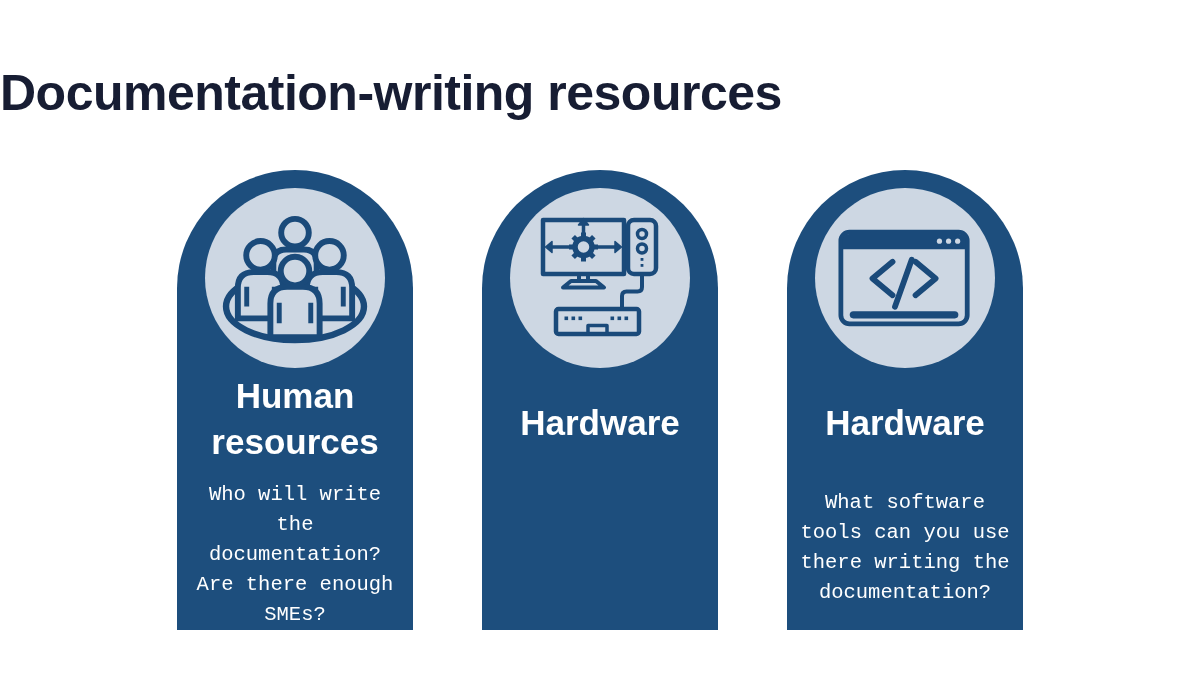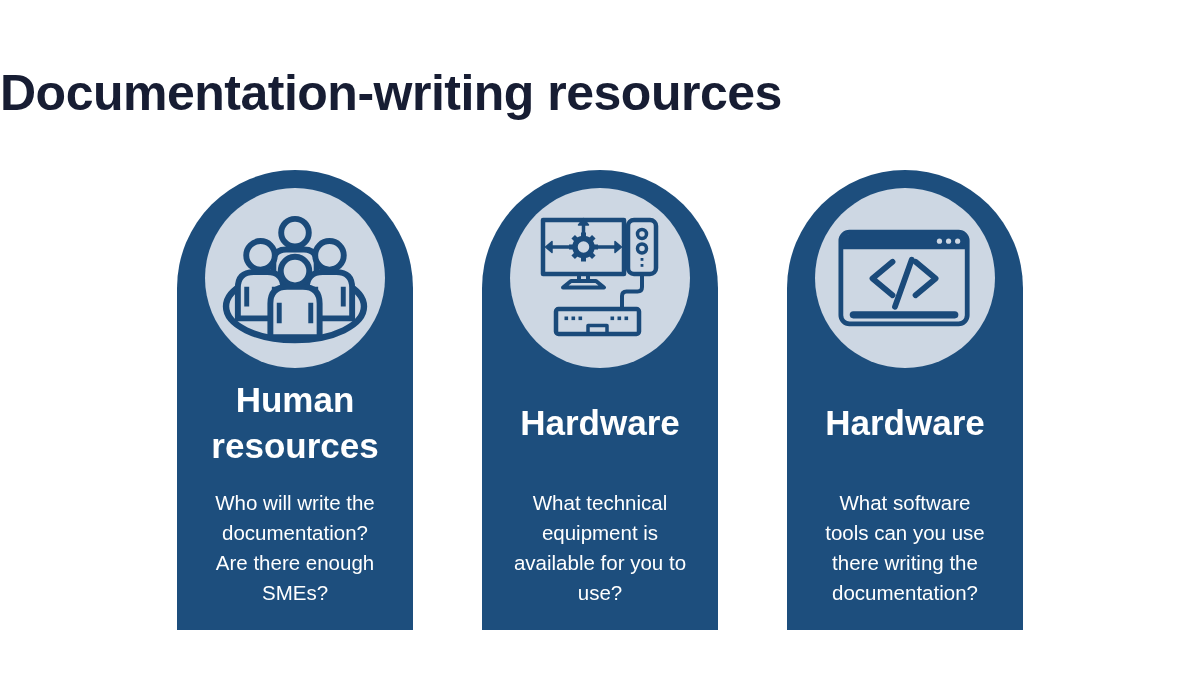"Who will write the" .card-desc { font-family: none -> Liberation Mono, monospace }
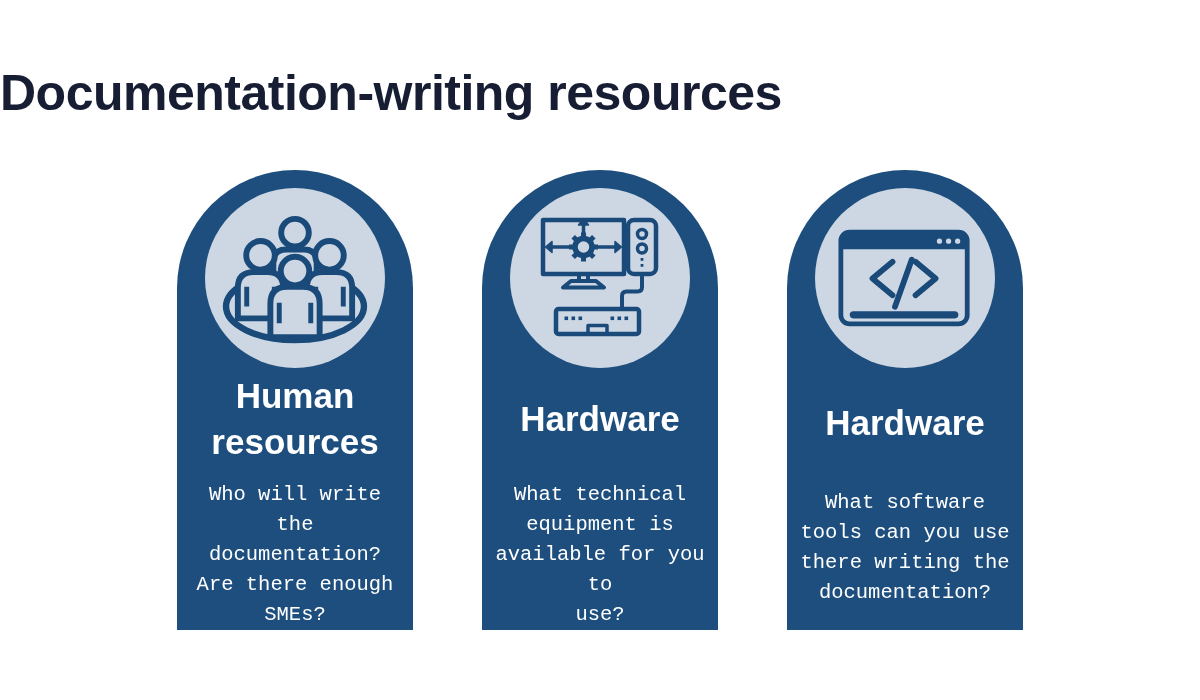"What technical" p.card-desc { html: <p>What technical equipment is available for you to use?</p> -> none }
